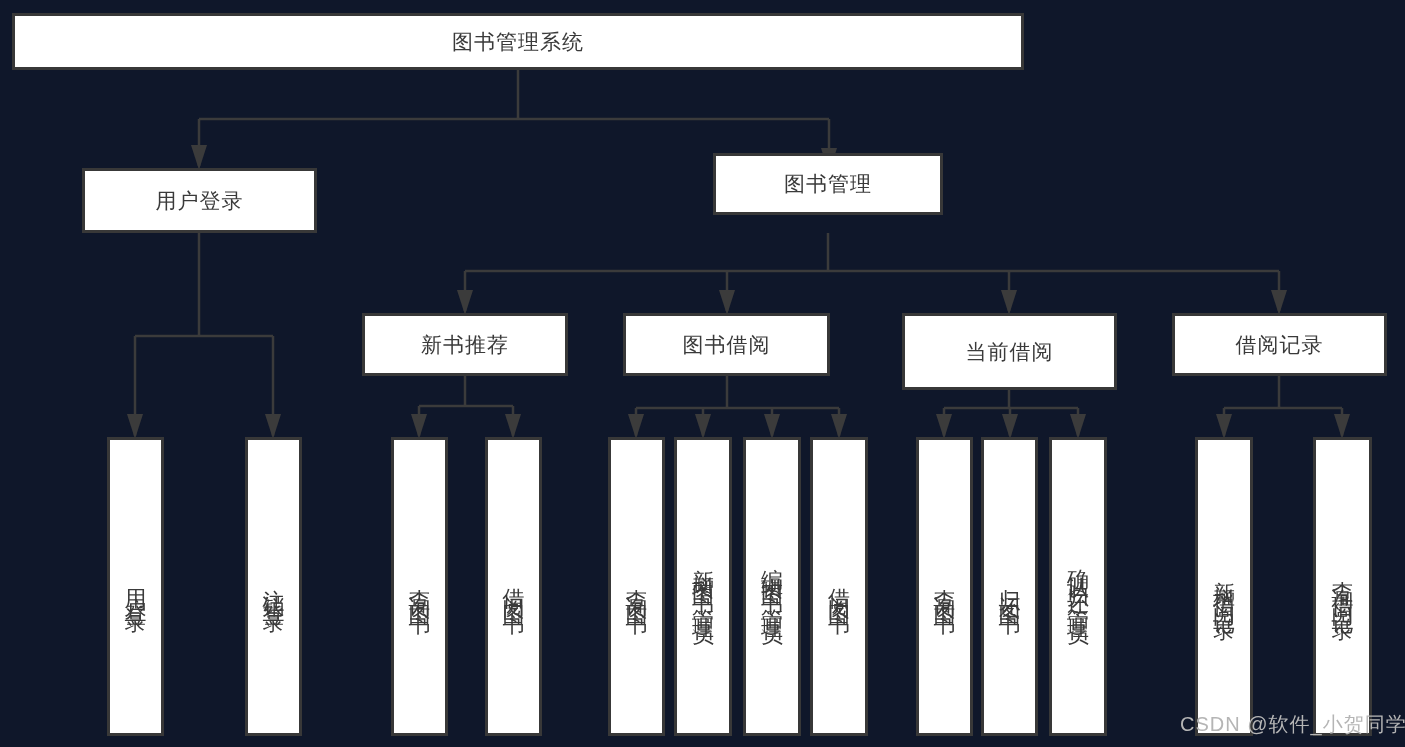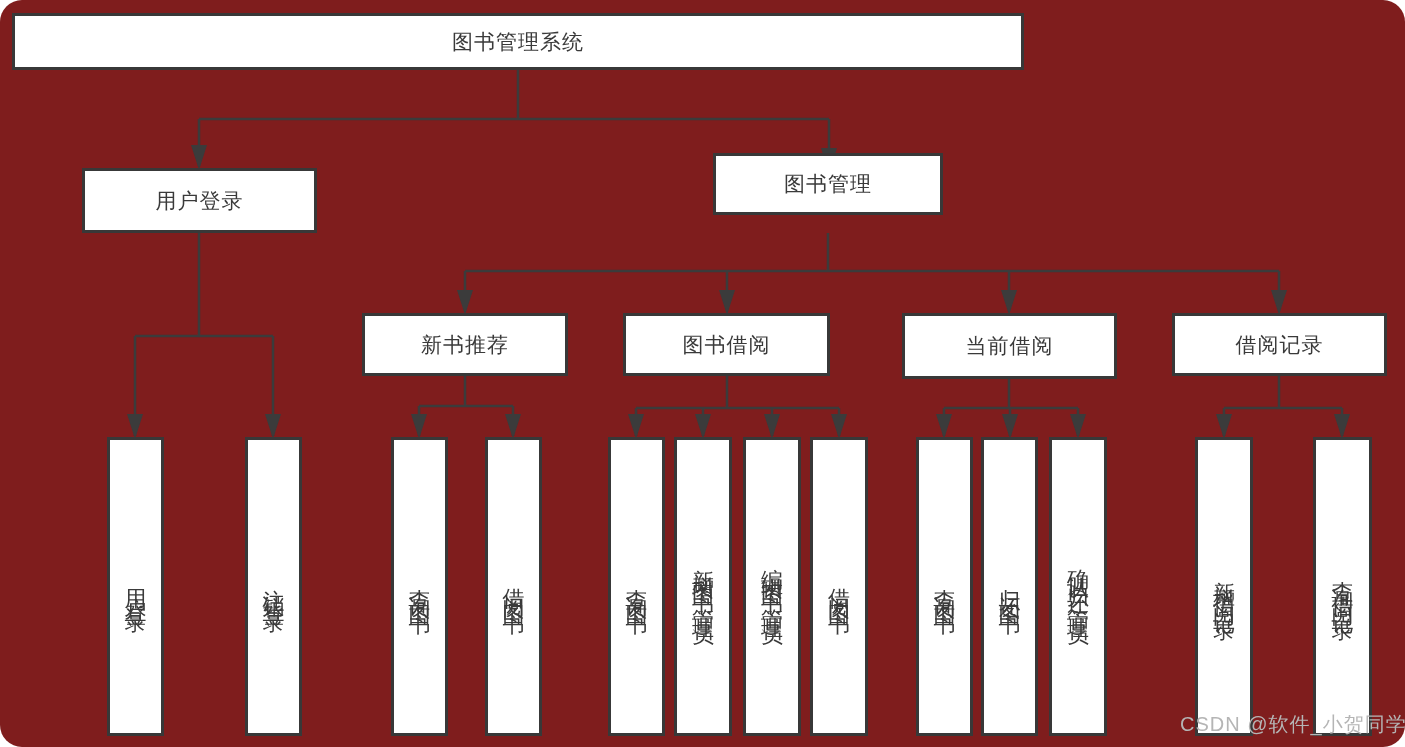"图书管理系统" #stage { background: #7f1d1d -> #0f172a; border-radius: 22px -> none }
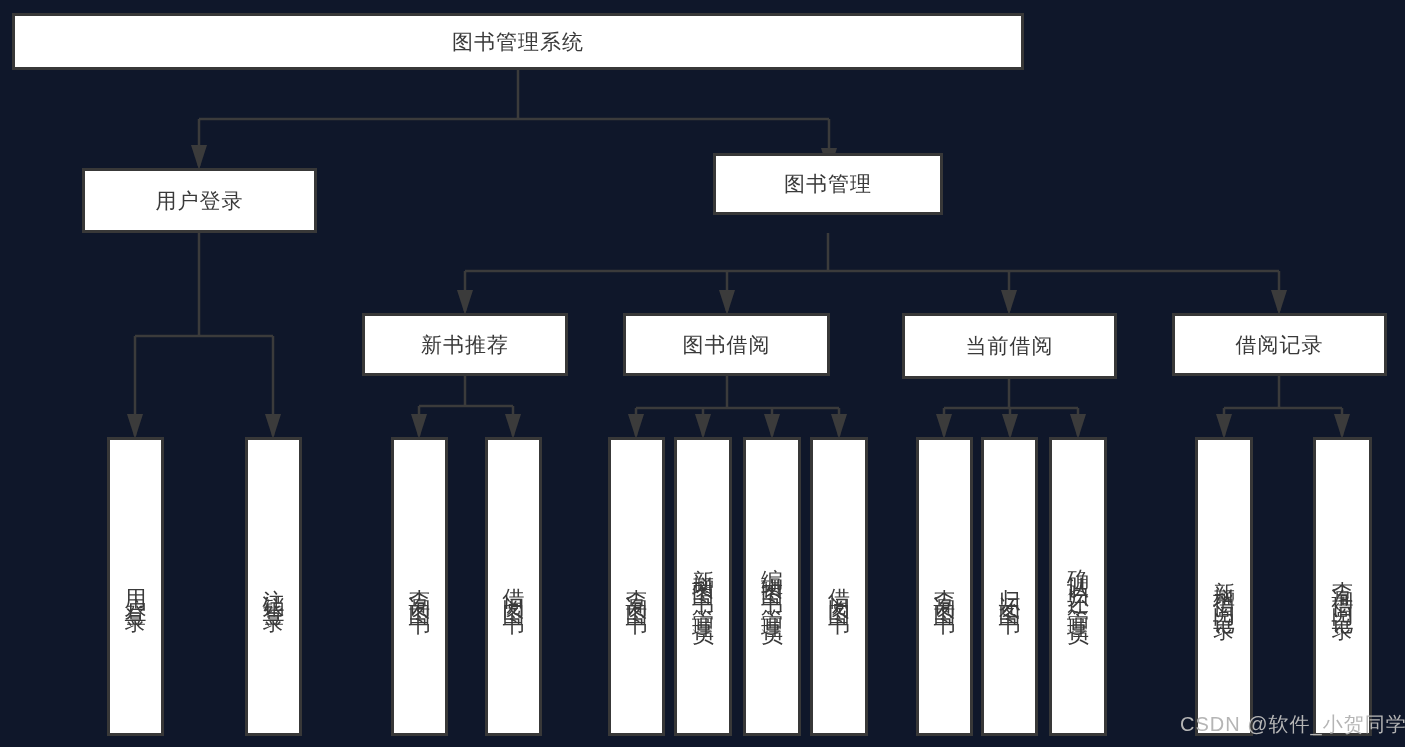"当前借阅" div.node { height: 66px -> 77px }
